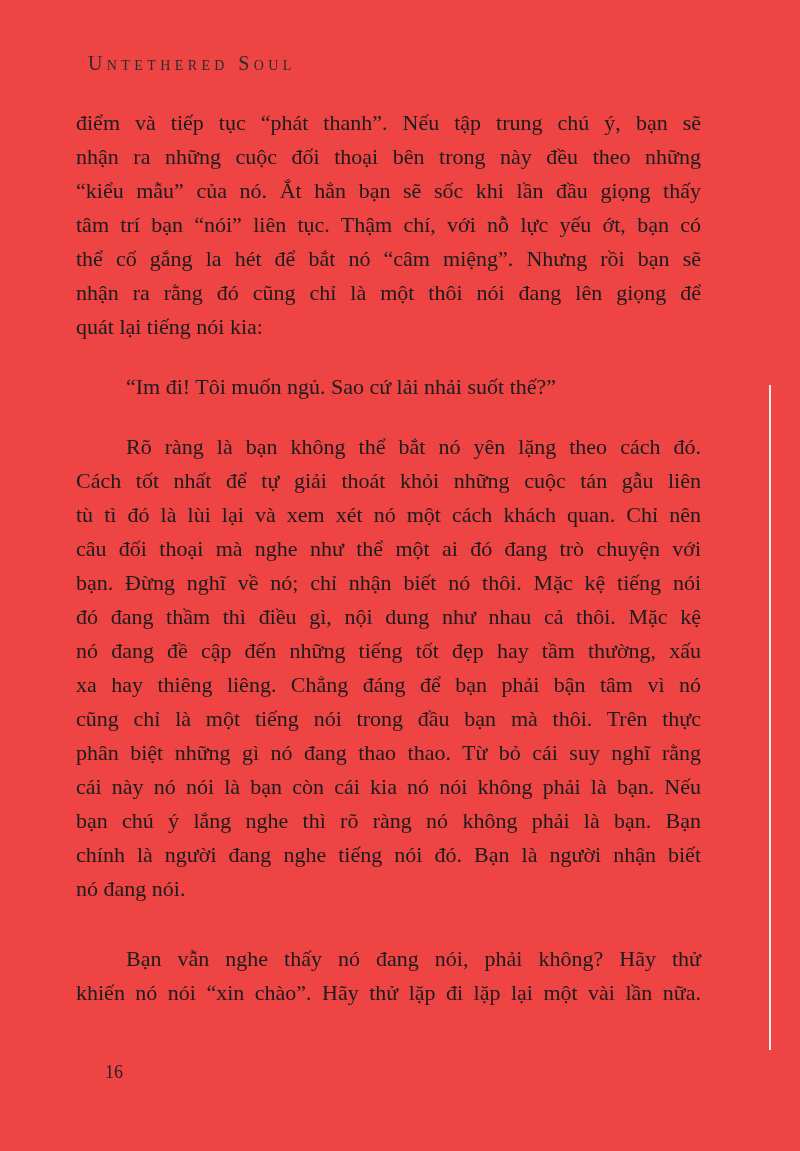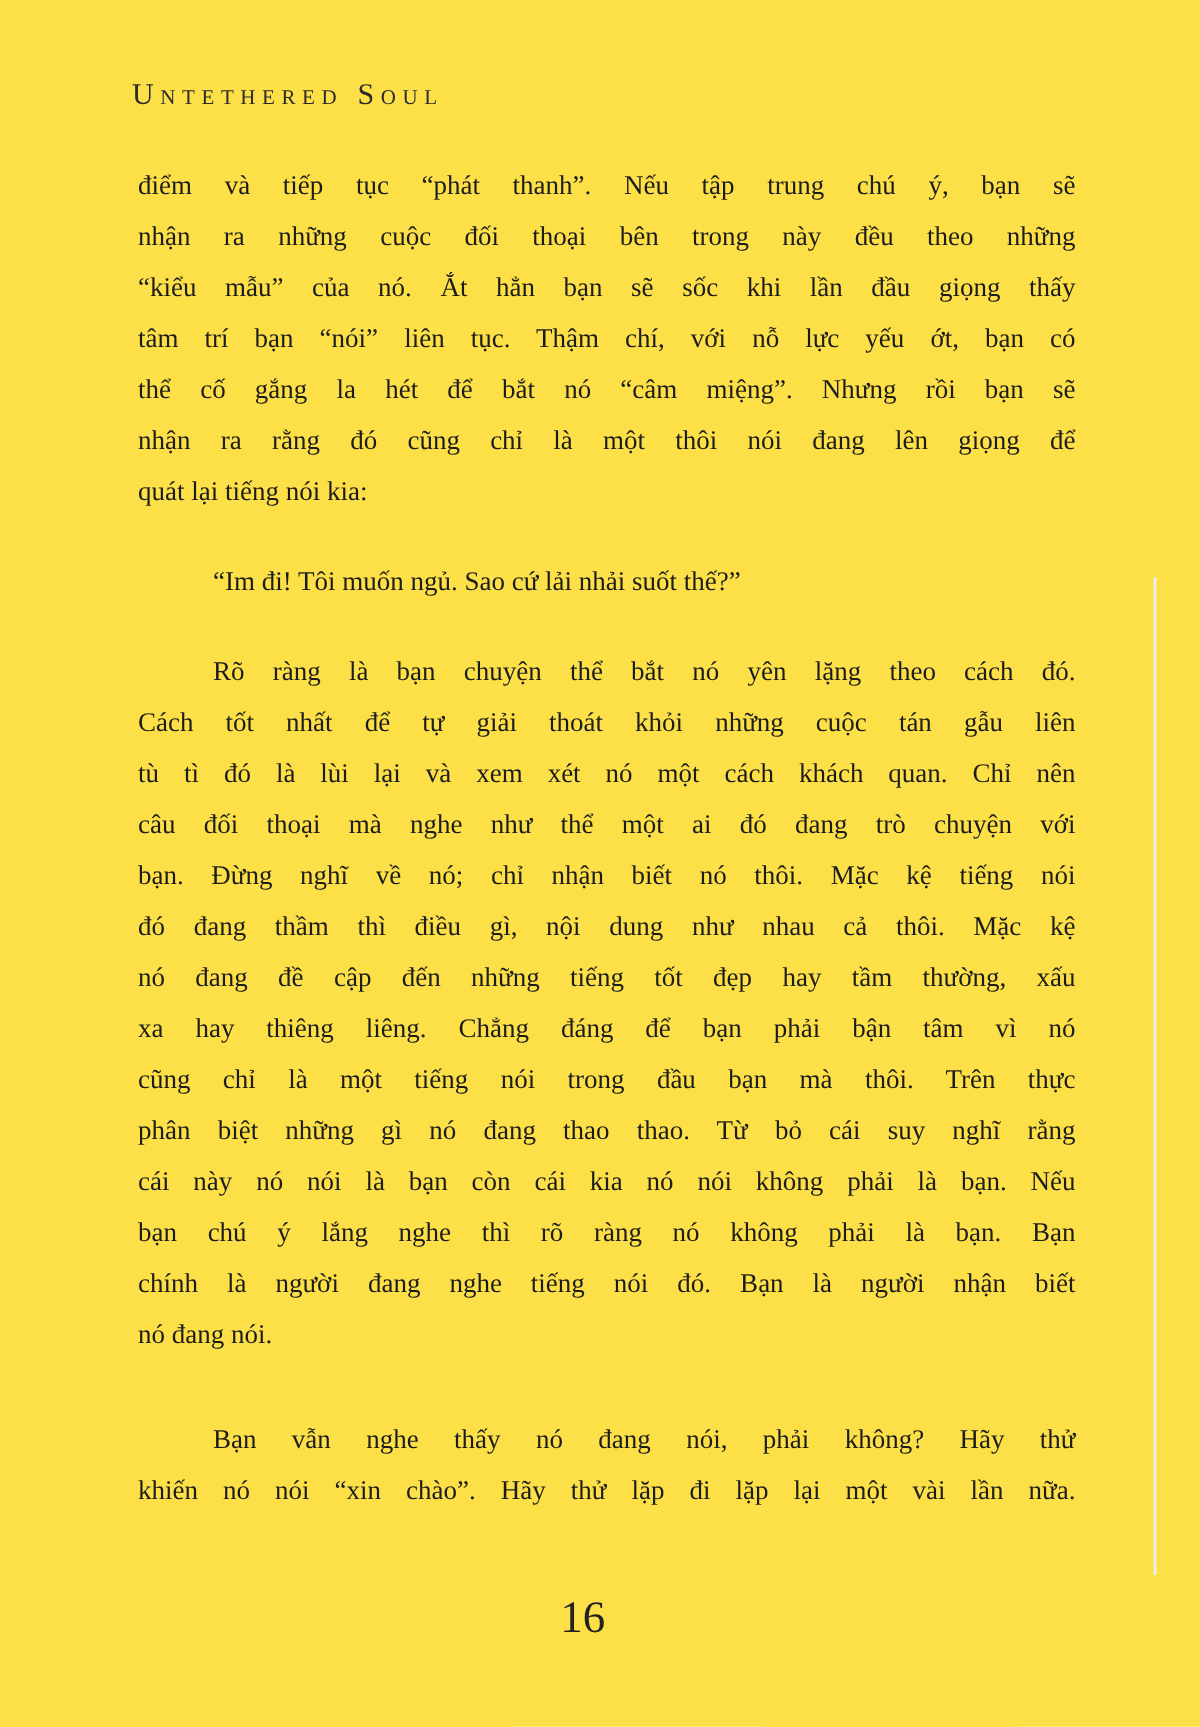"Untethered Soul" .page { background: #fde047 -> #ef4444 }
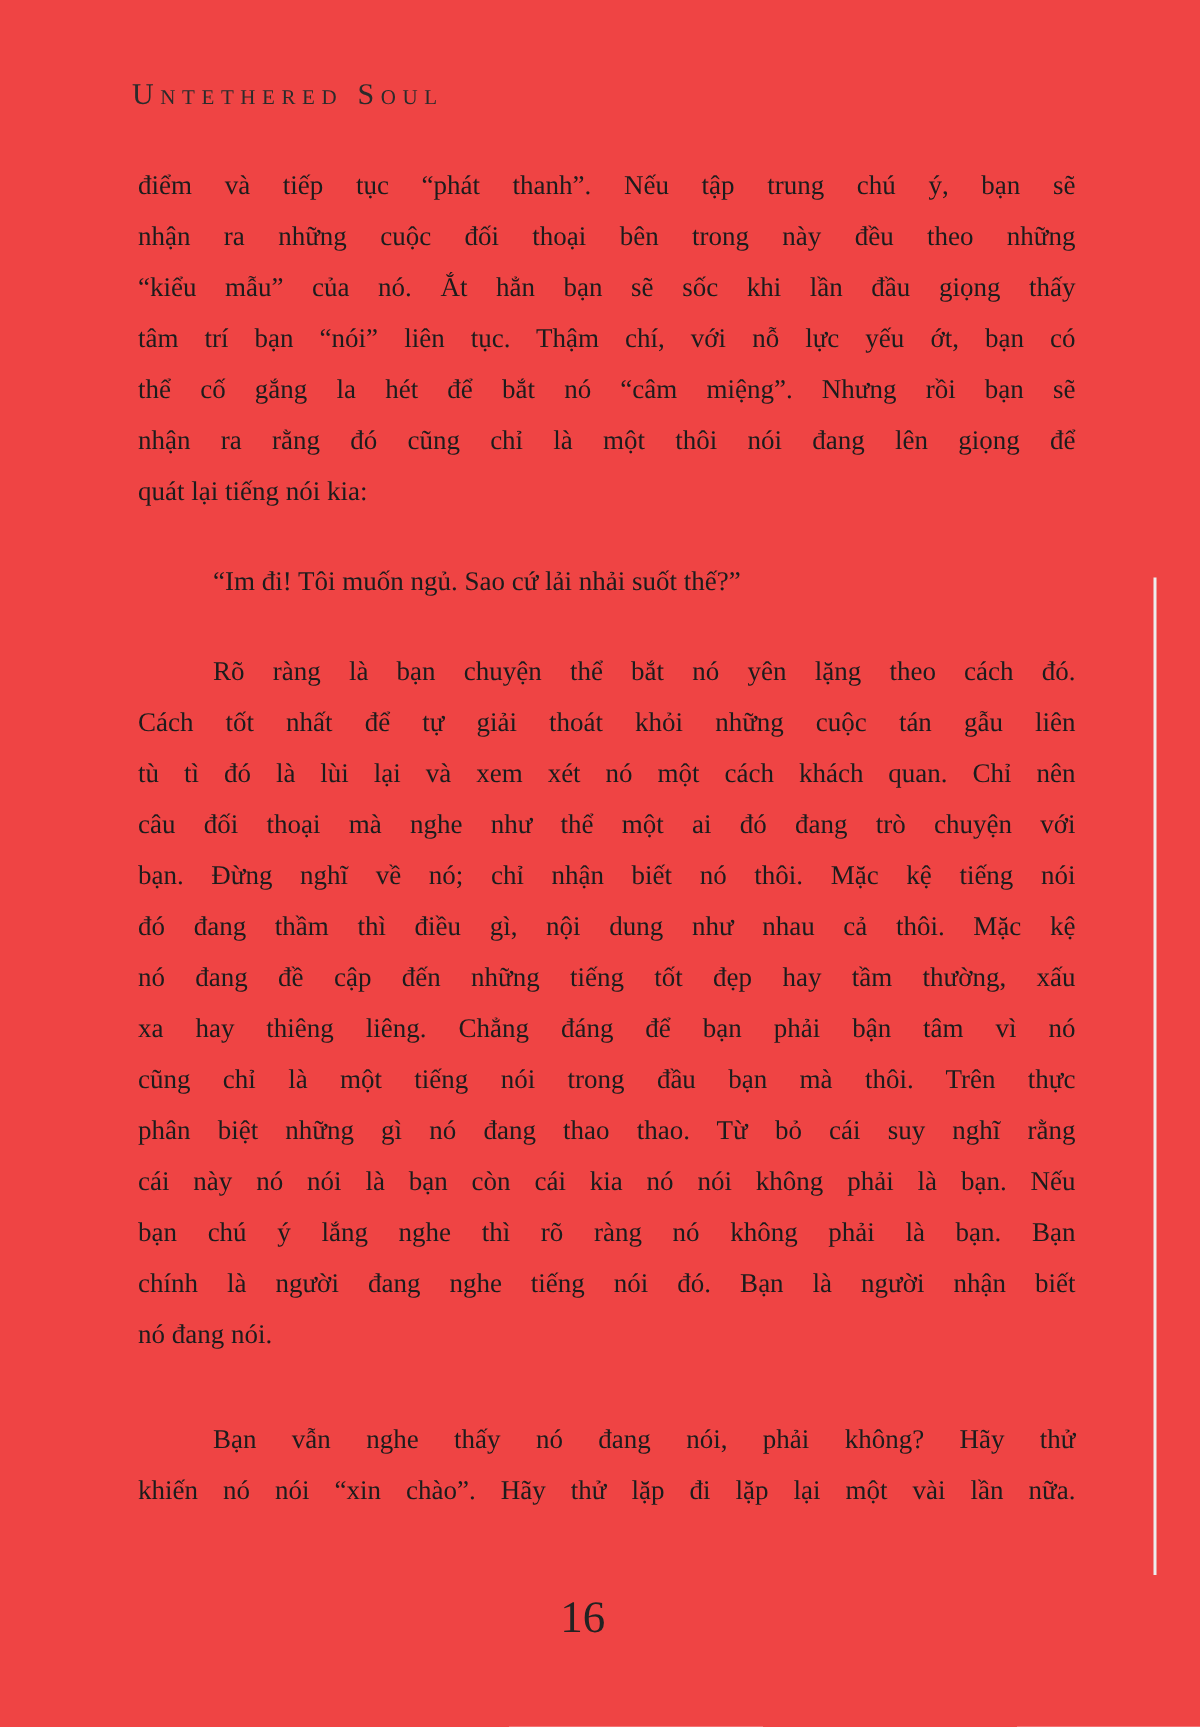"điểm và tiếp tục “phát" .body-text { font-size: 18px -> 22px; left: 92px -> 76px }
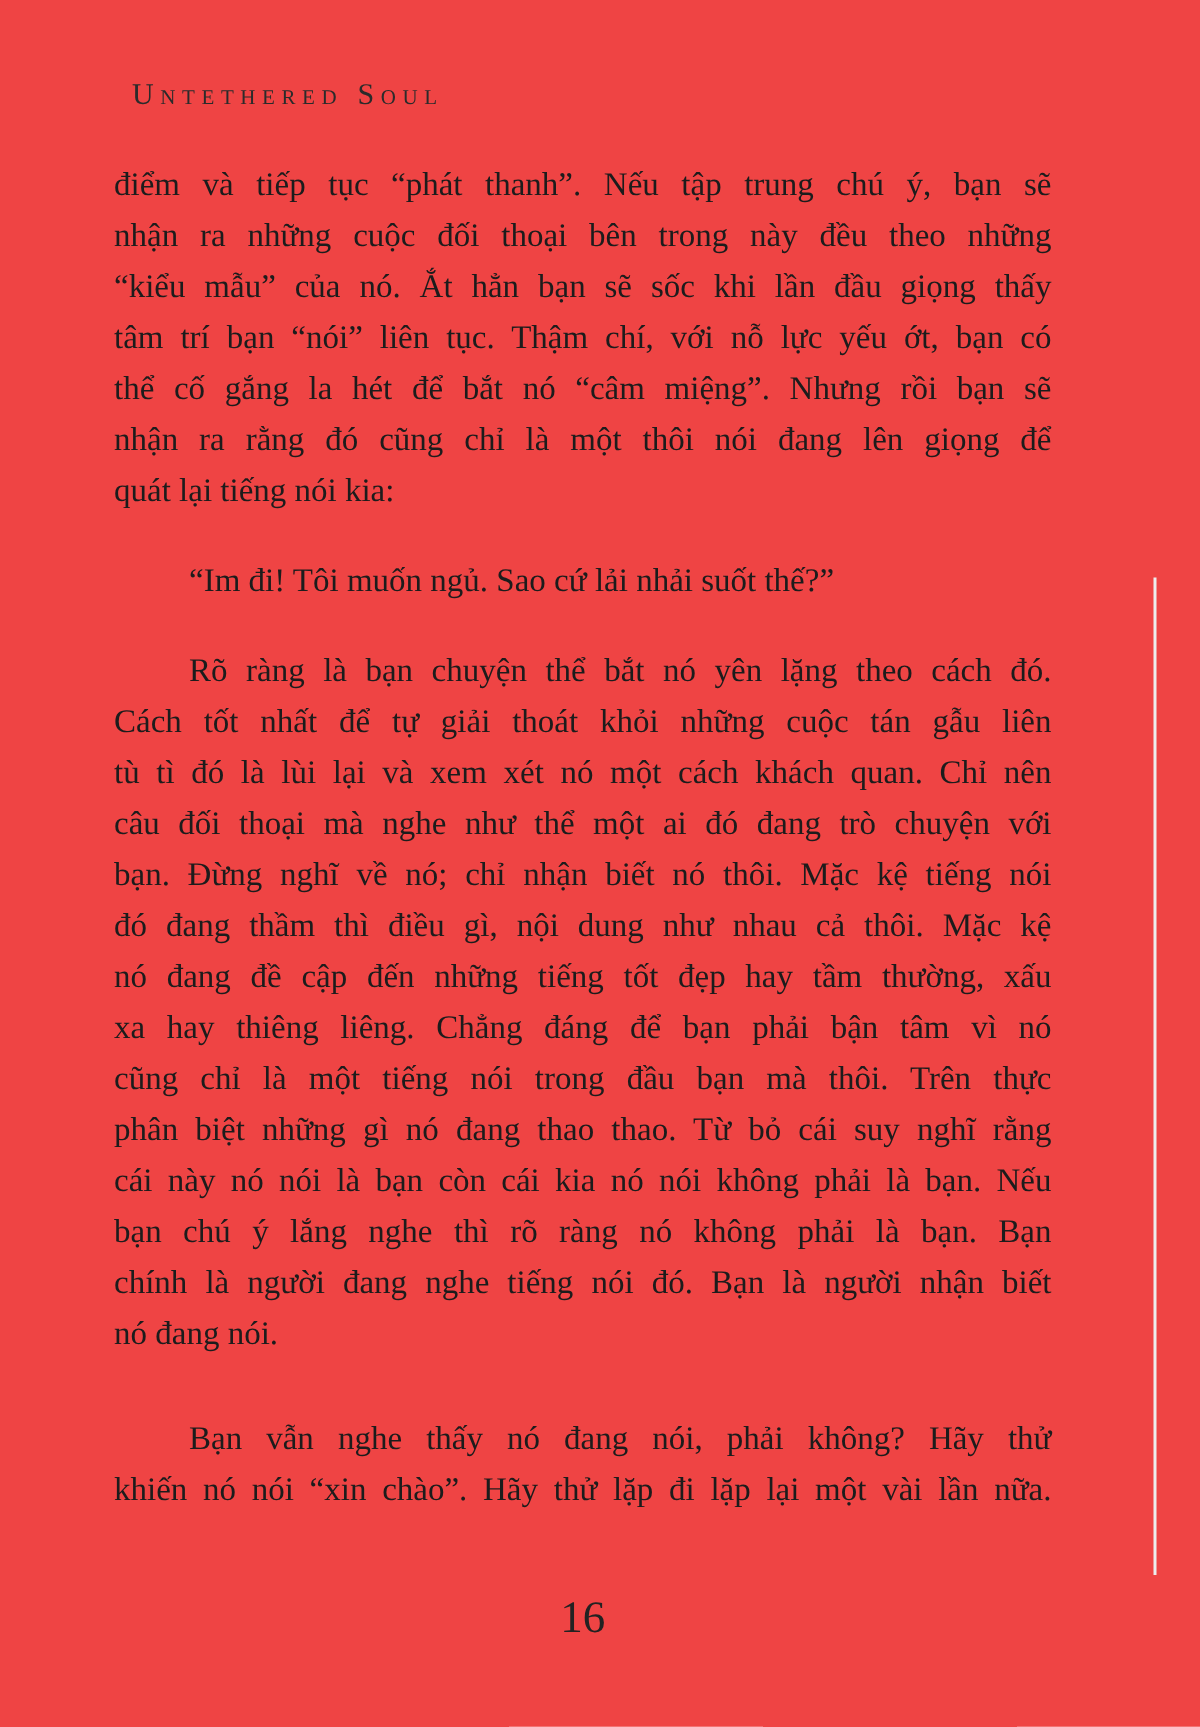"Rõ ràng là bạn chuyện" div.line { text: chuyện -> không }
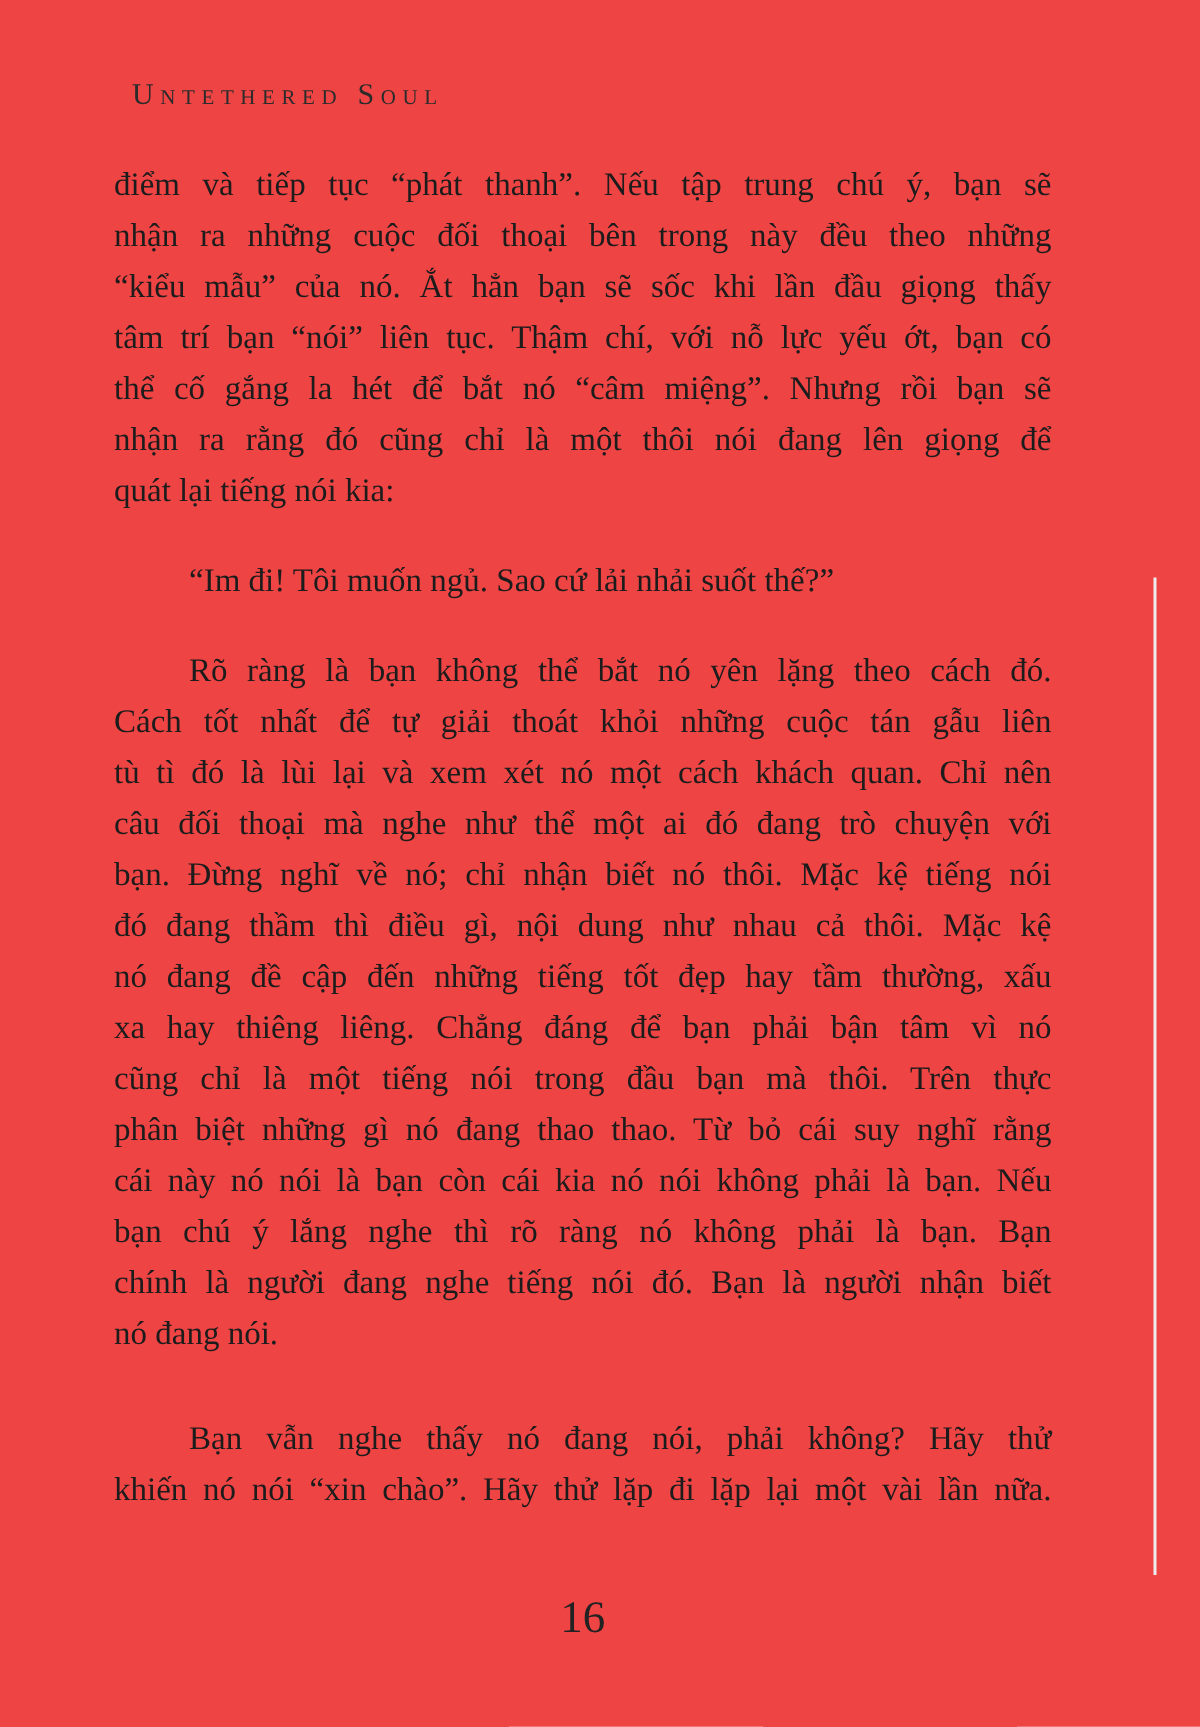"16" .page-number { font-size: 30px -> 18px; left: 76px -> 105px; text-align: center -> left }
